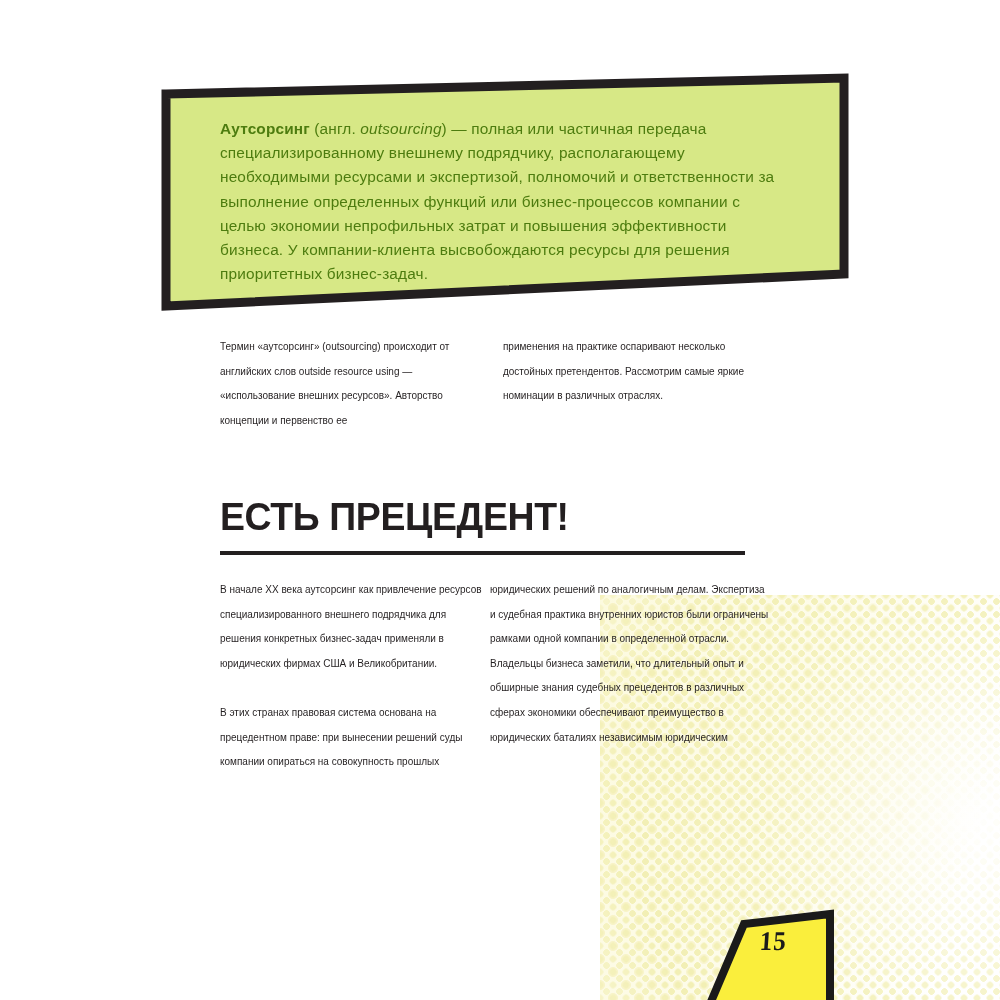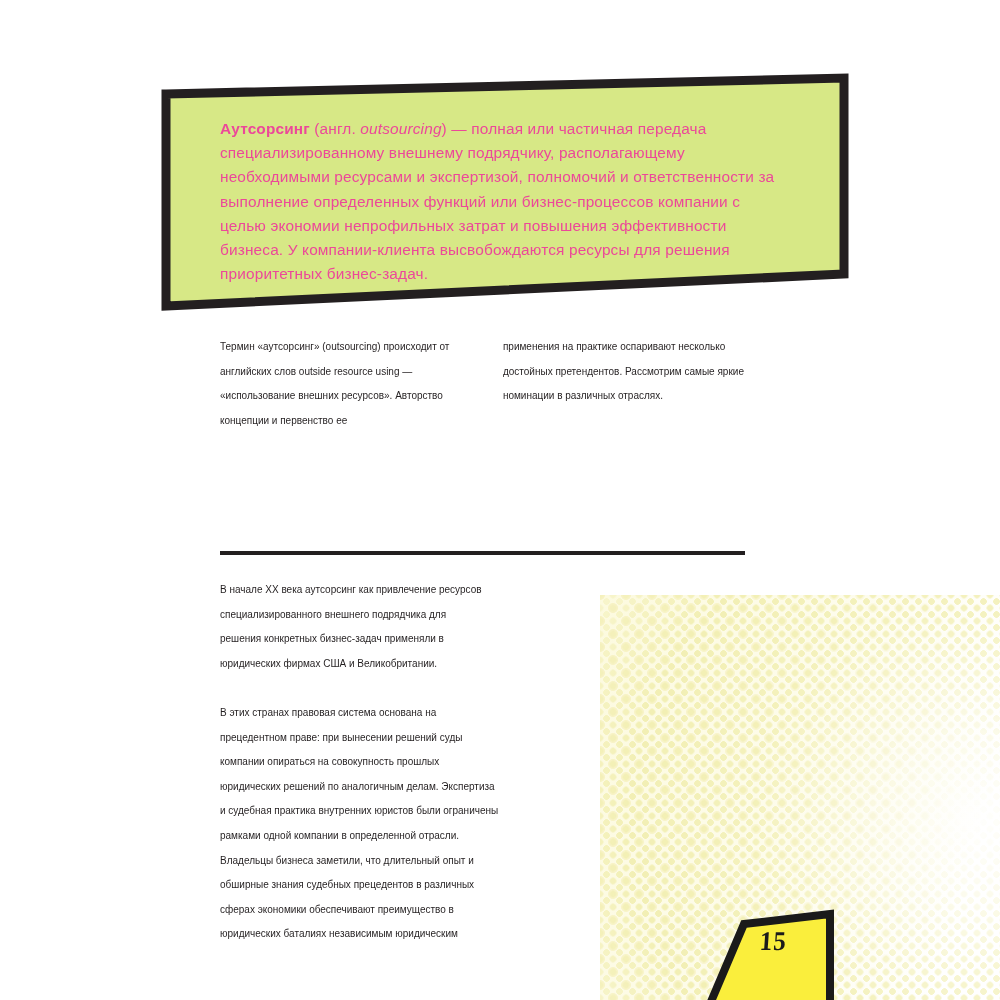"Аутсорсинг (англ. outsourcing) — полная" .callout-text { color: #ec4899 -> #4d7c0f }
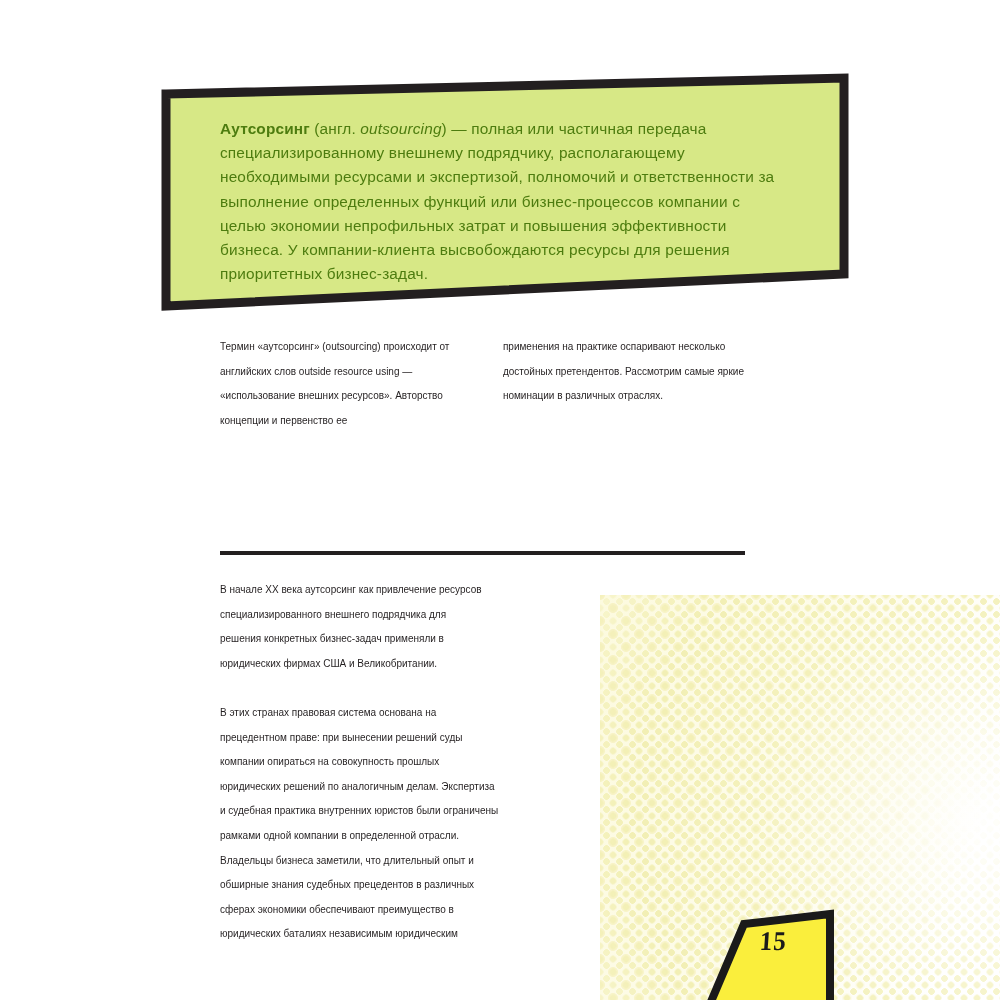"ЕСТЬ ПРЕЦЕДЕНТ!" div.section-head { html: none -> <div> <h2>ЕСТЬ ПРЕЦЕДЕНТ!</h2> </div> }
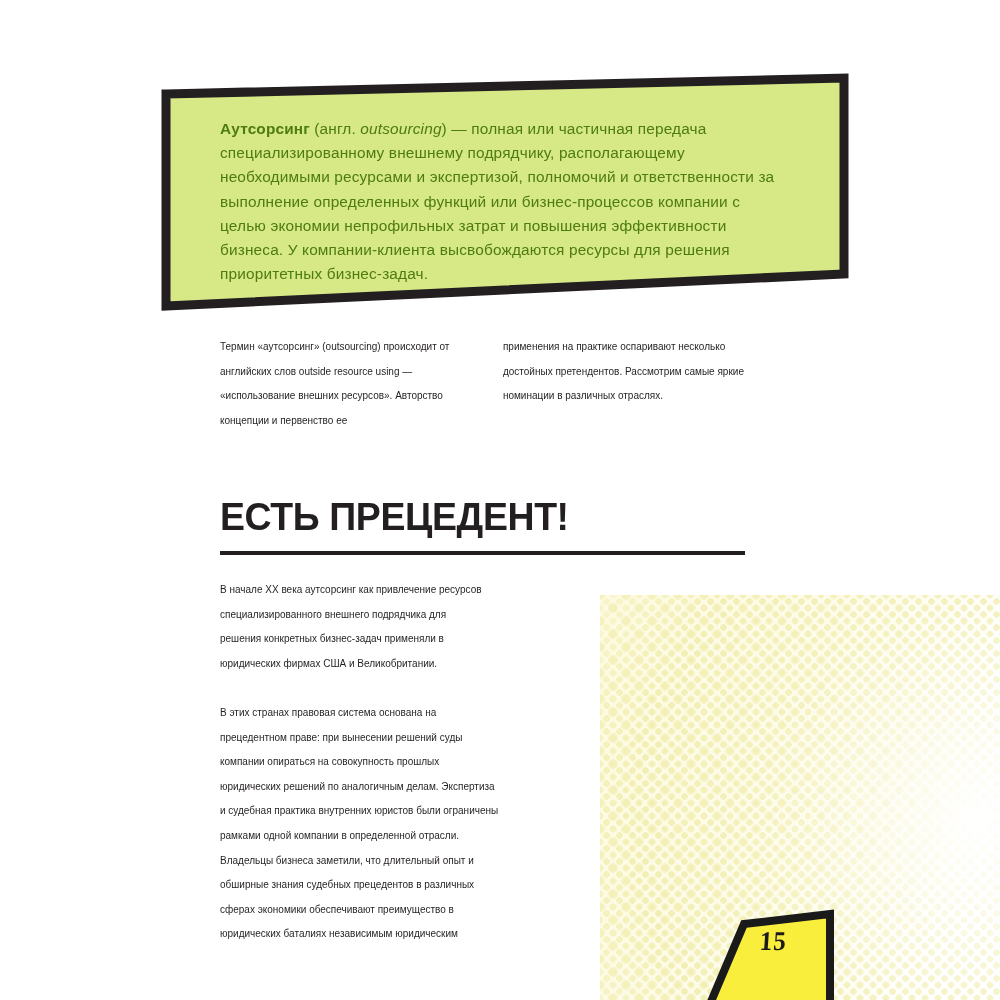"В начале XX века аутсорсинг" #body-cols { flex-direction: column -> none }
